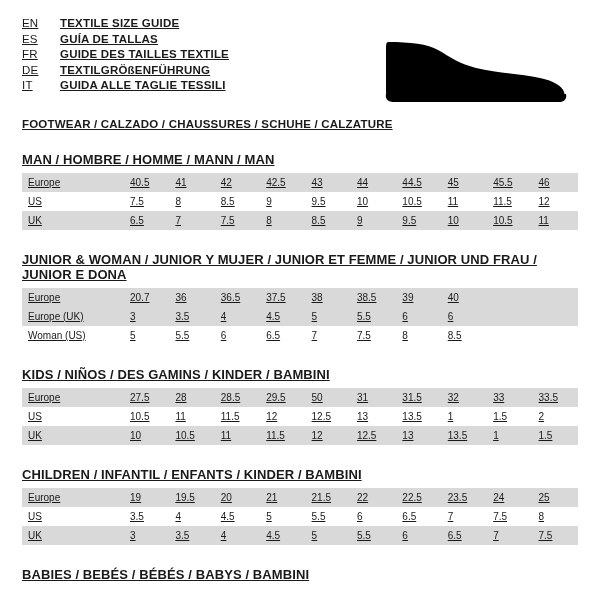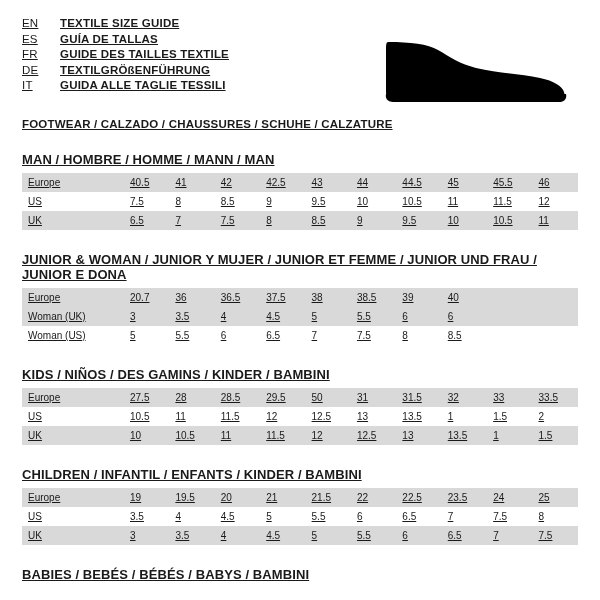"Woman (UK)" td.label { text: Woman -> Europe }
